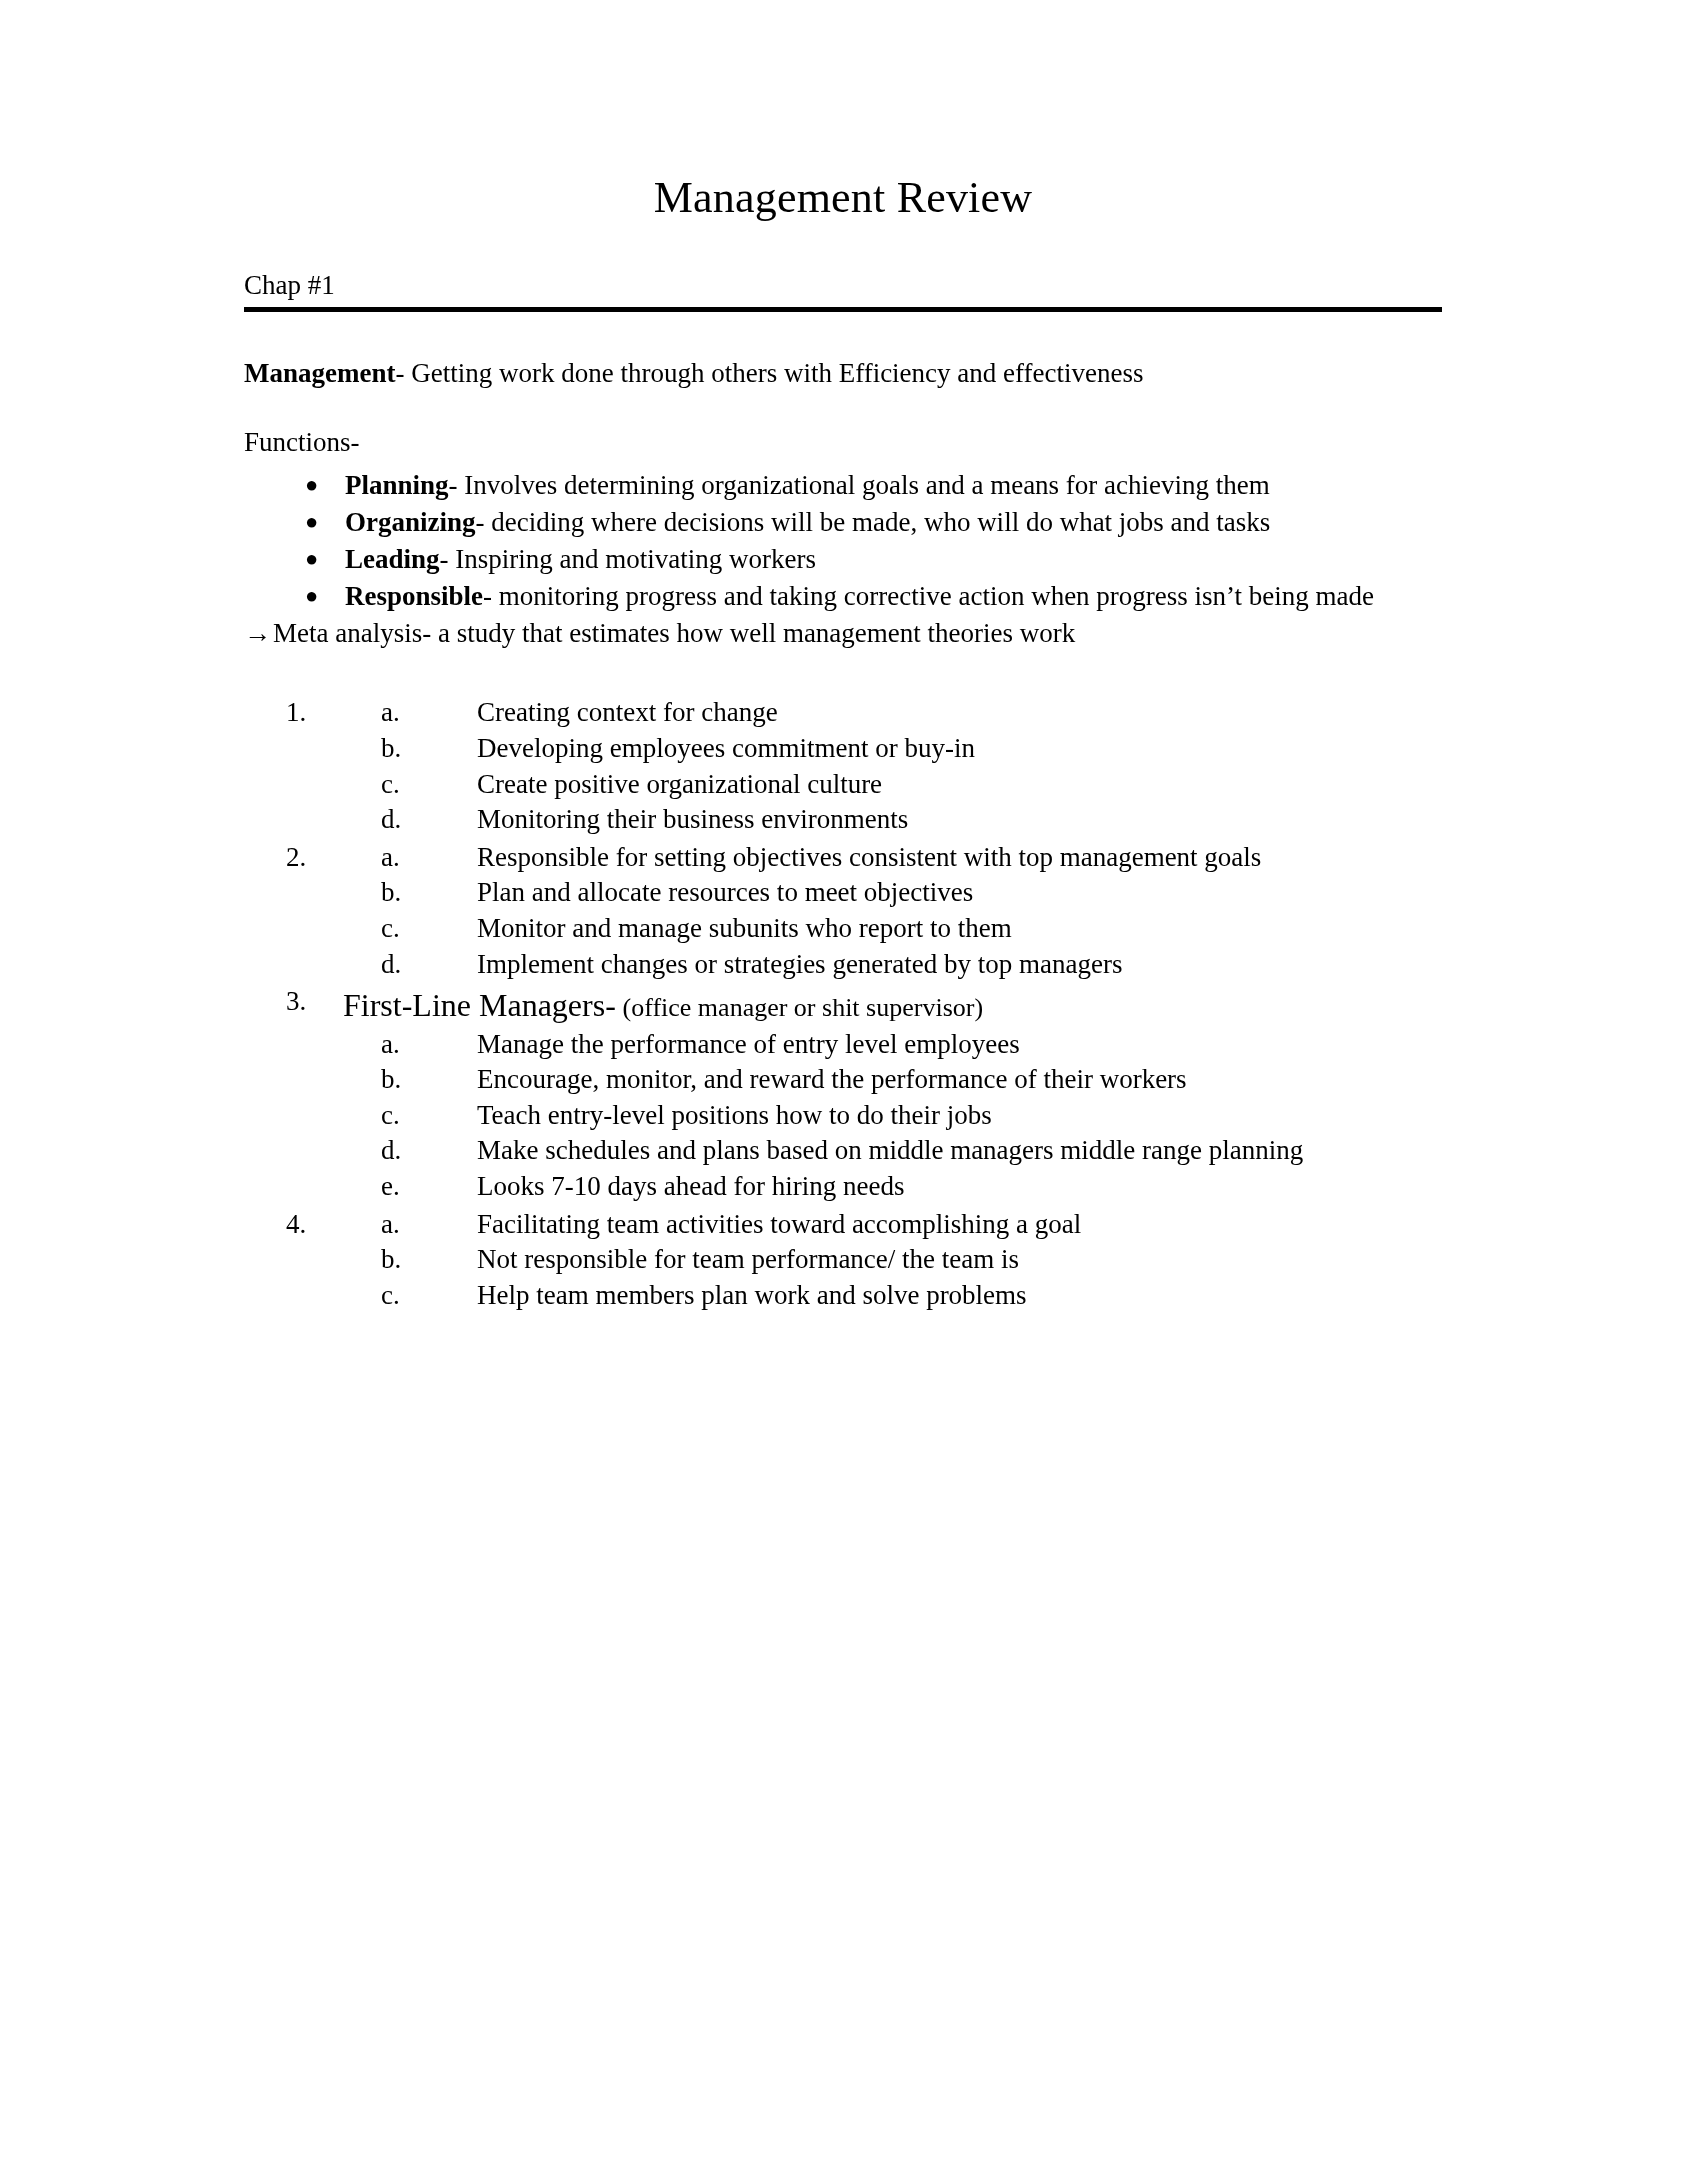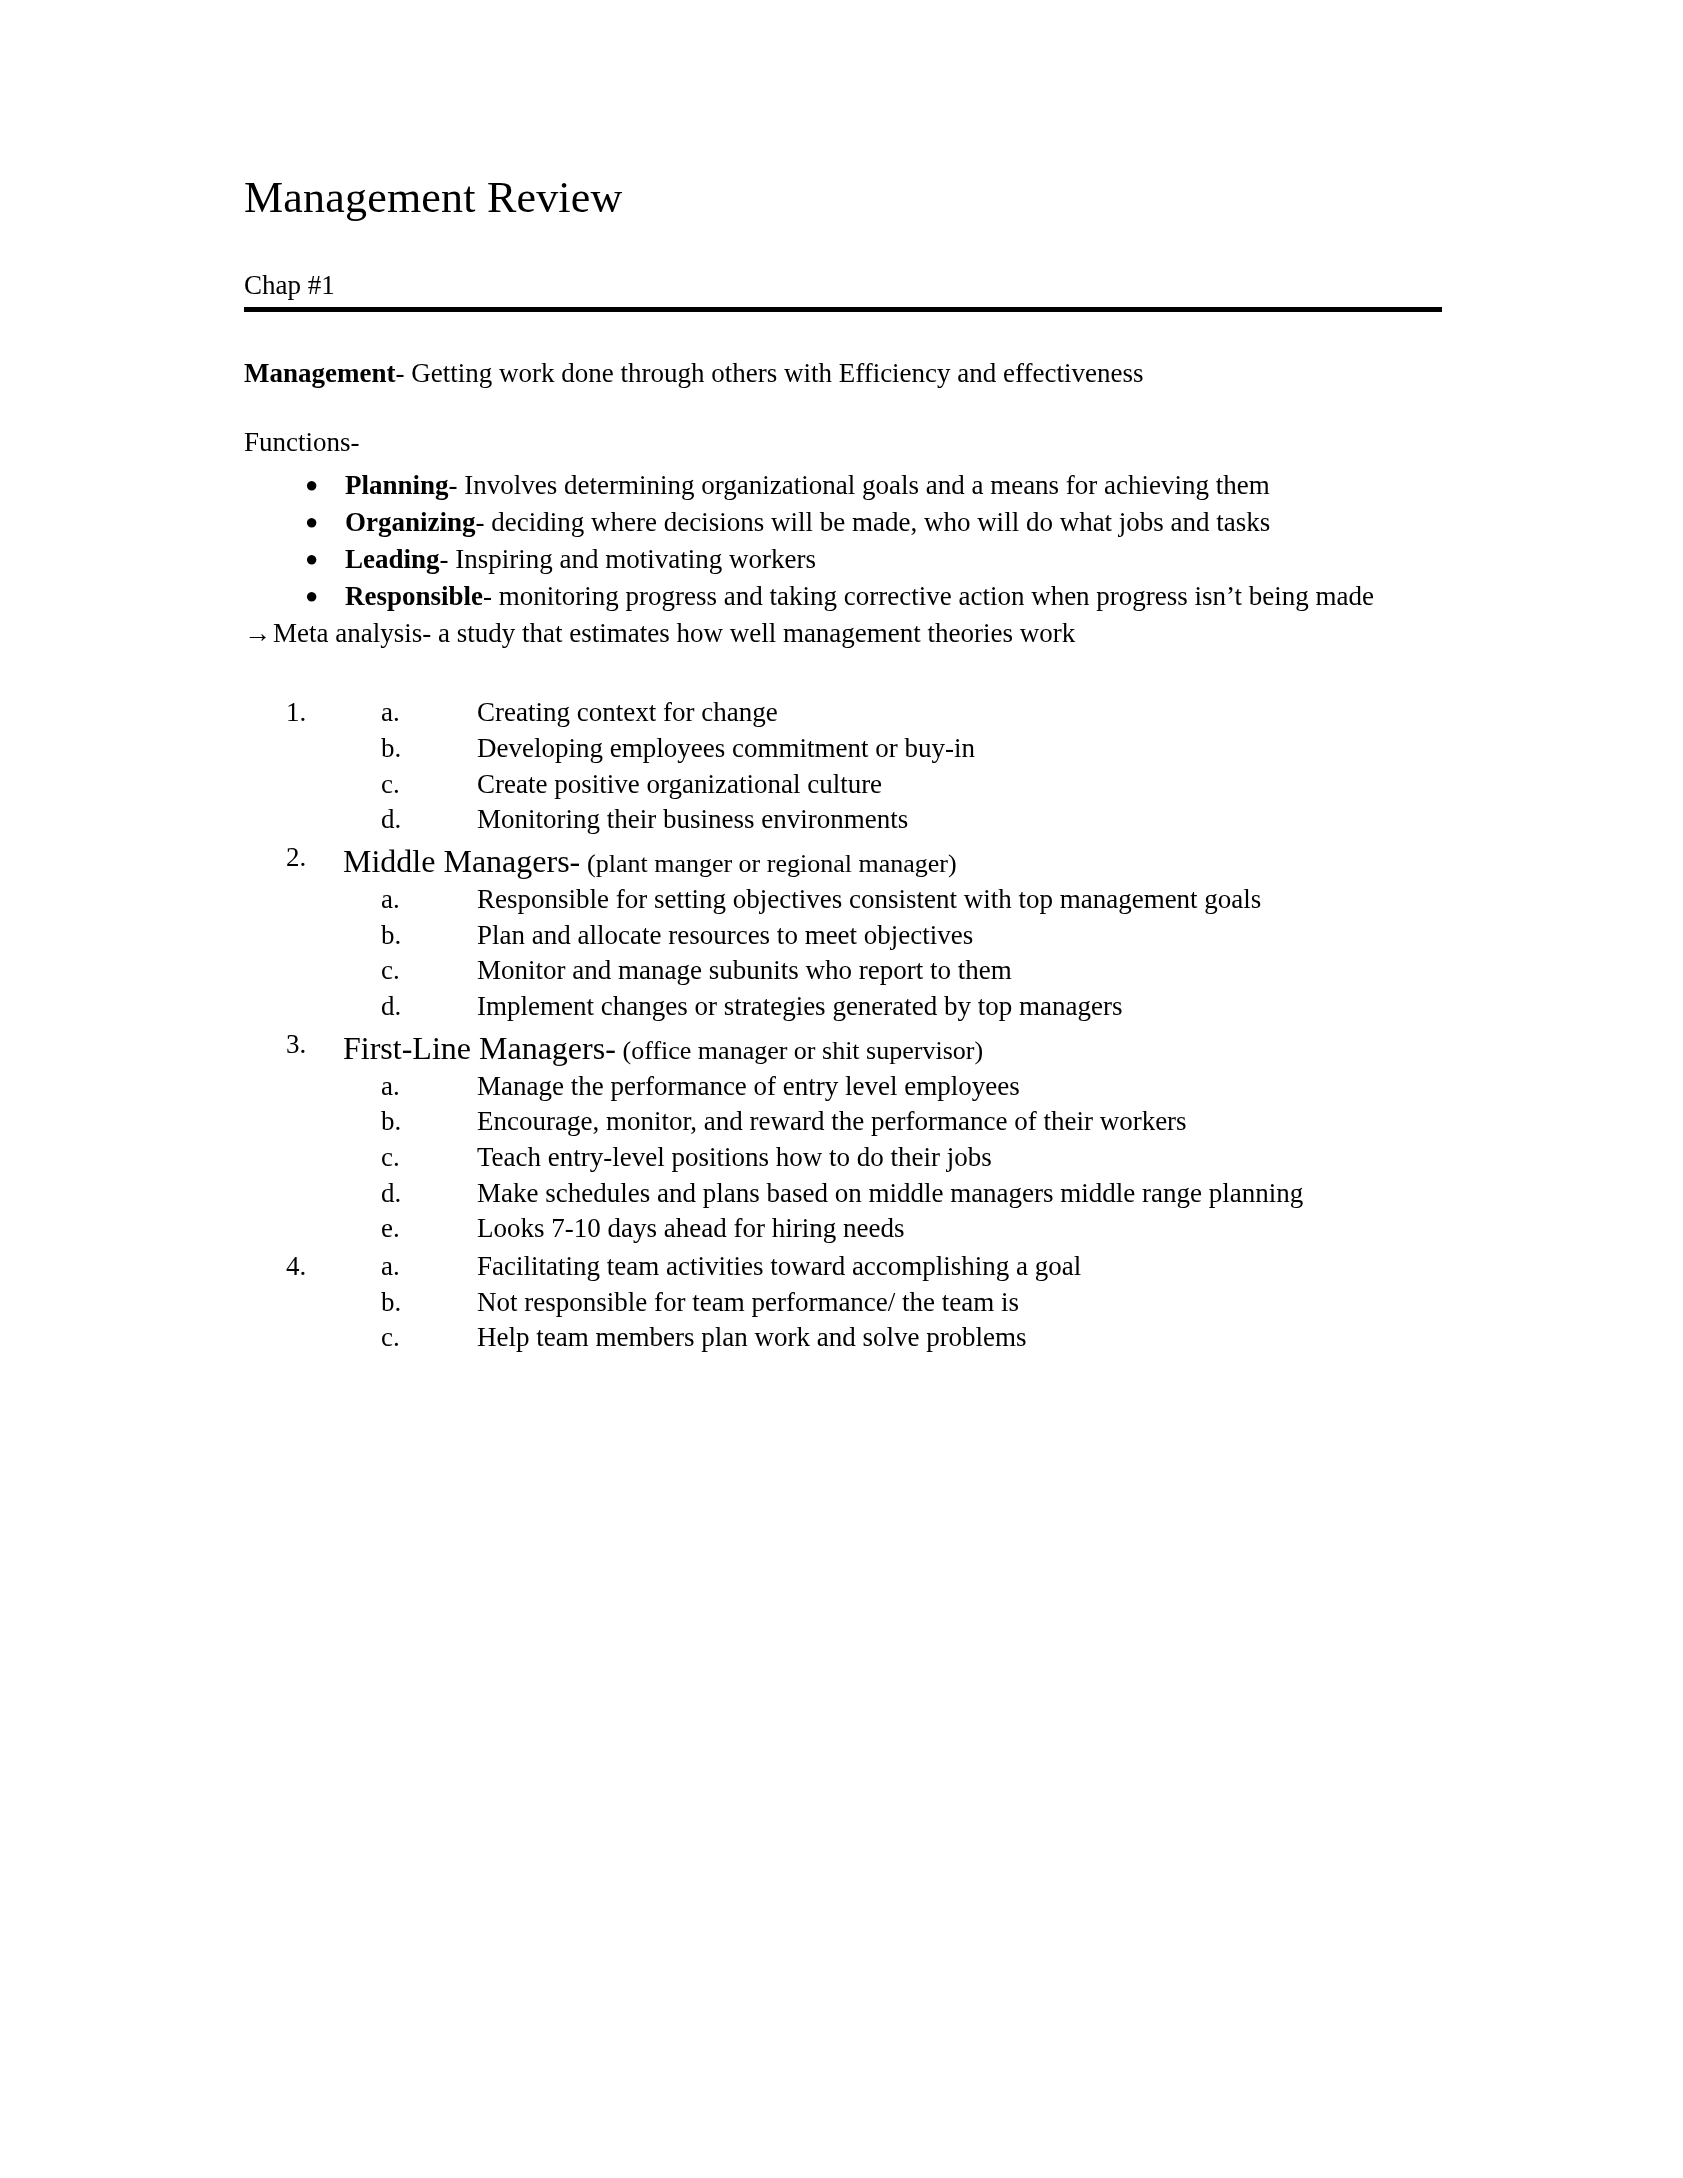"Management Review" .doc-title { text-align: none -> center }
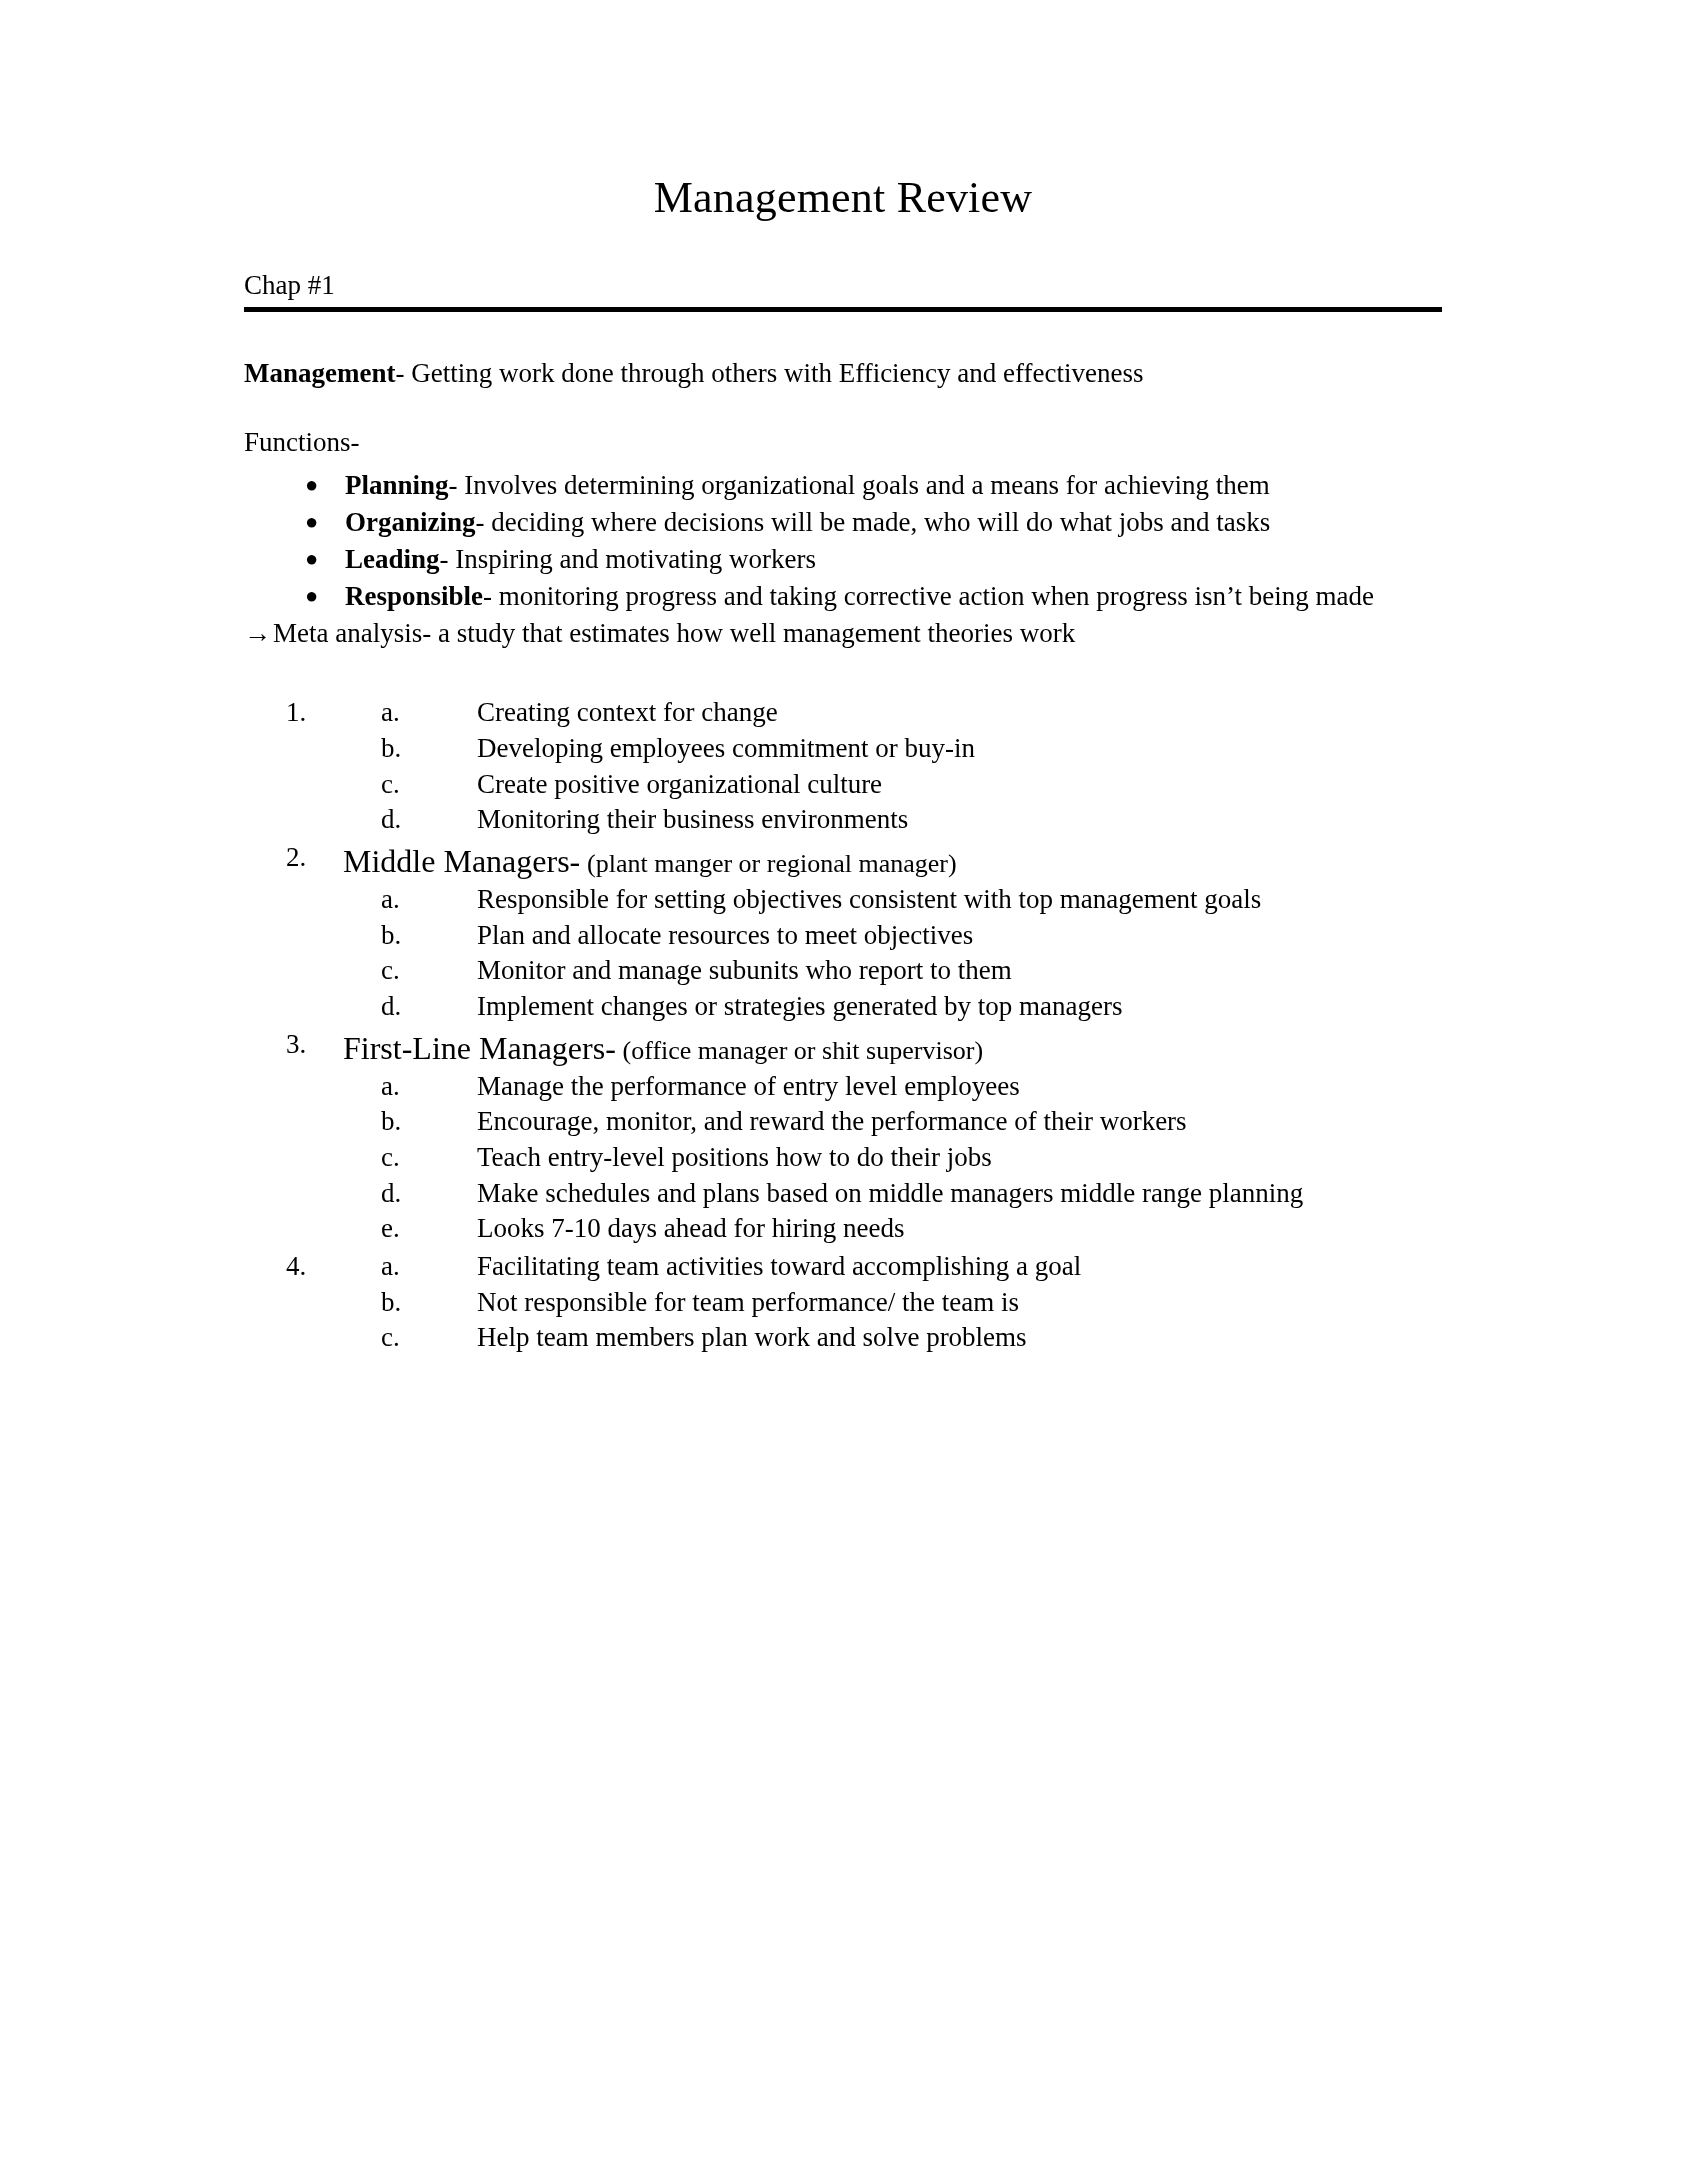"Middle Managers- (plant manger or" p.item-head { html: <p><span>Middle Managers-</span> <span>(plant manger or regional manager)</span><span></span></p> -> none }
